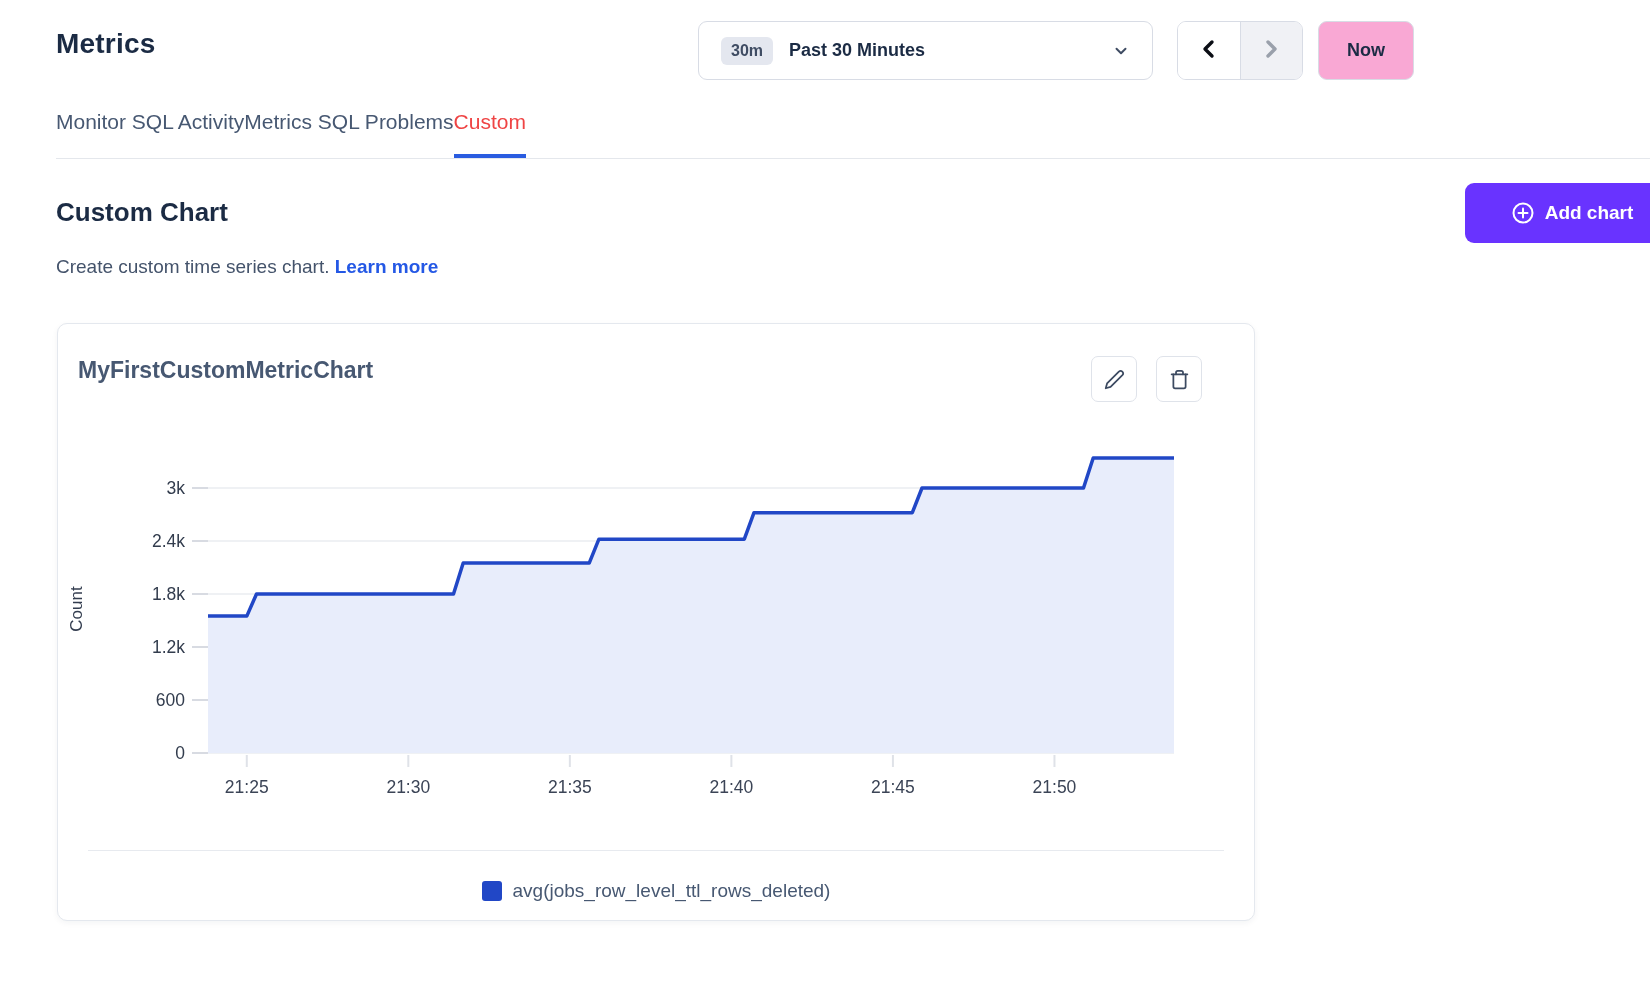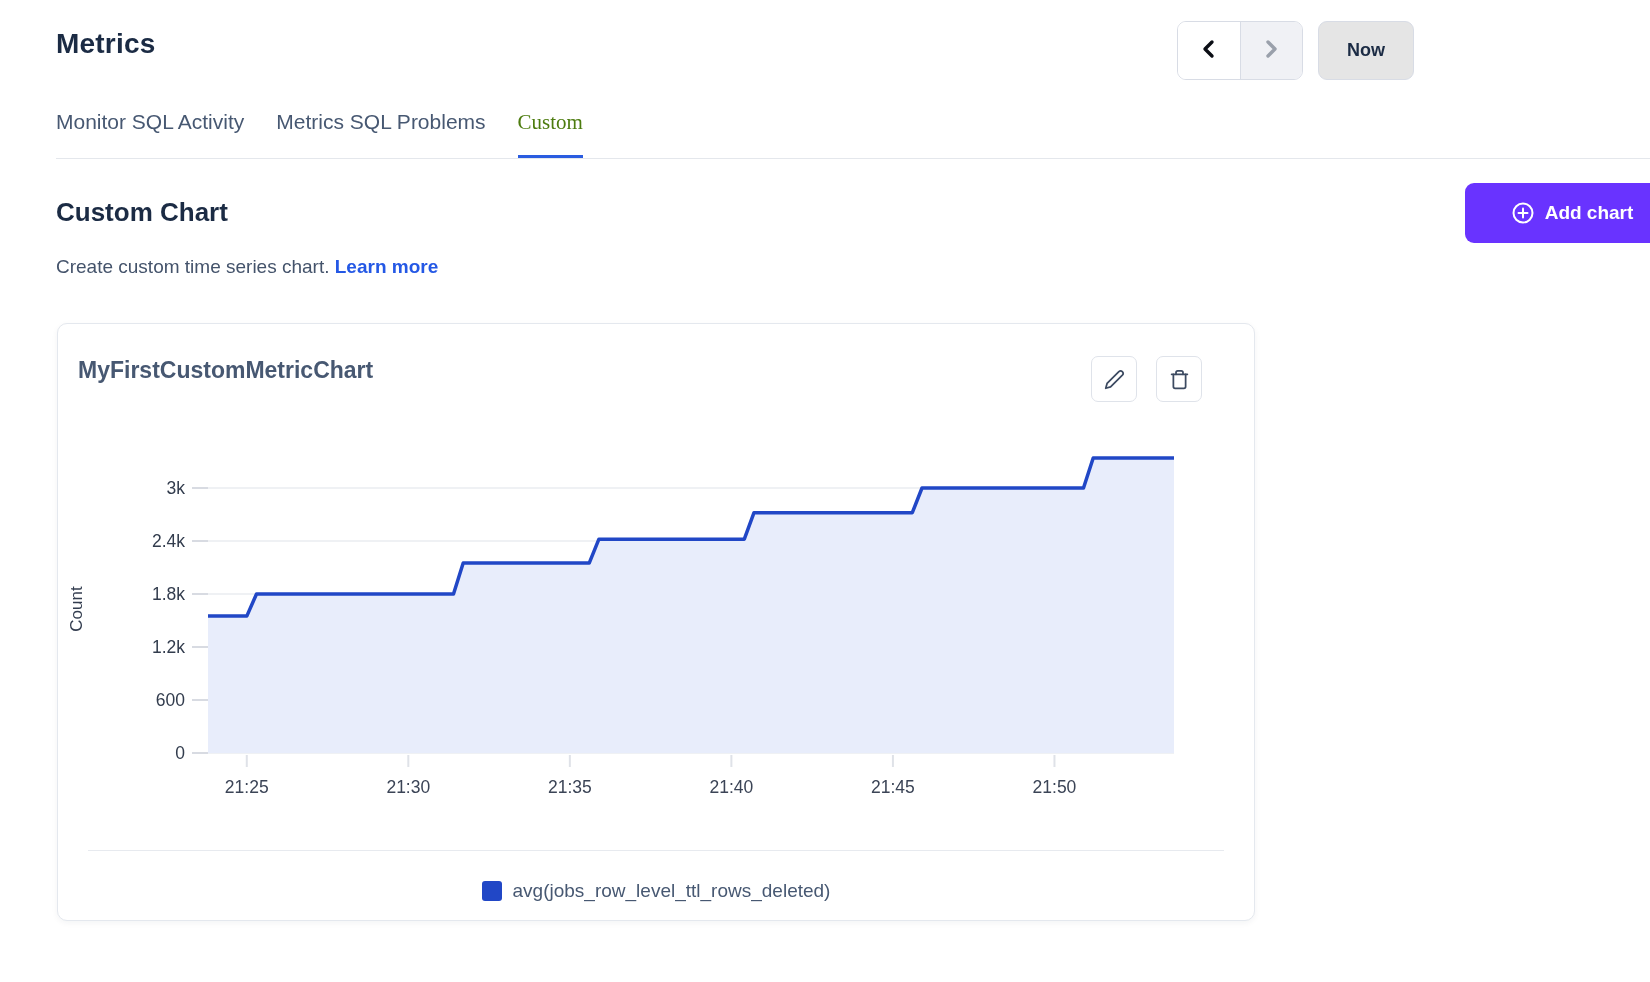"30m" div.time-picker { html: none -> <div> <span>30m</span> <span>Past 30 Minutes</span> <span> <svg> <polyline></polyline> </svg> </span> </div> }
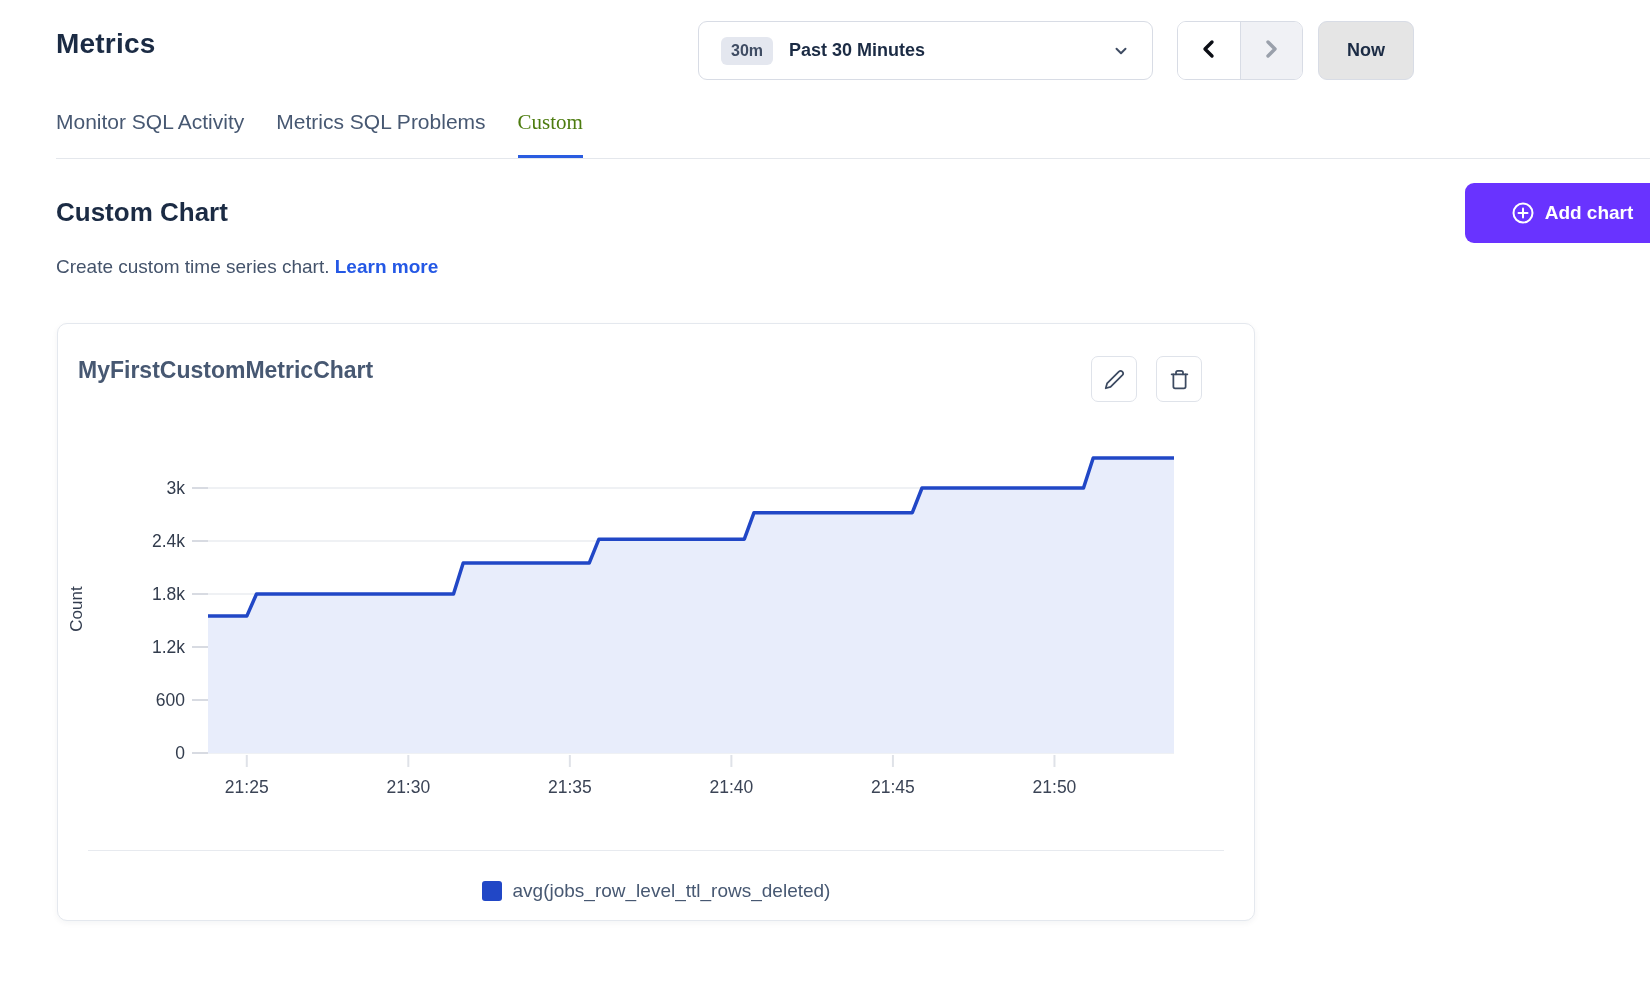"Now" .now-button { background: #e5e5e5 -> #f9a8d4 }
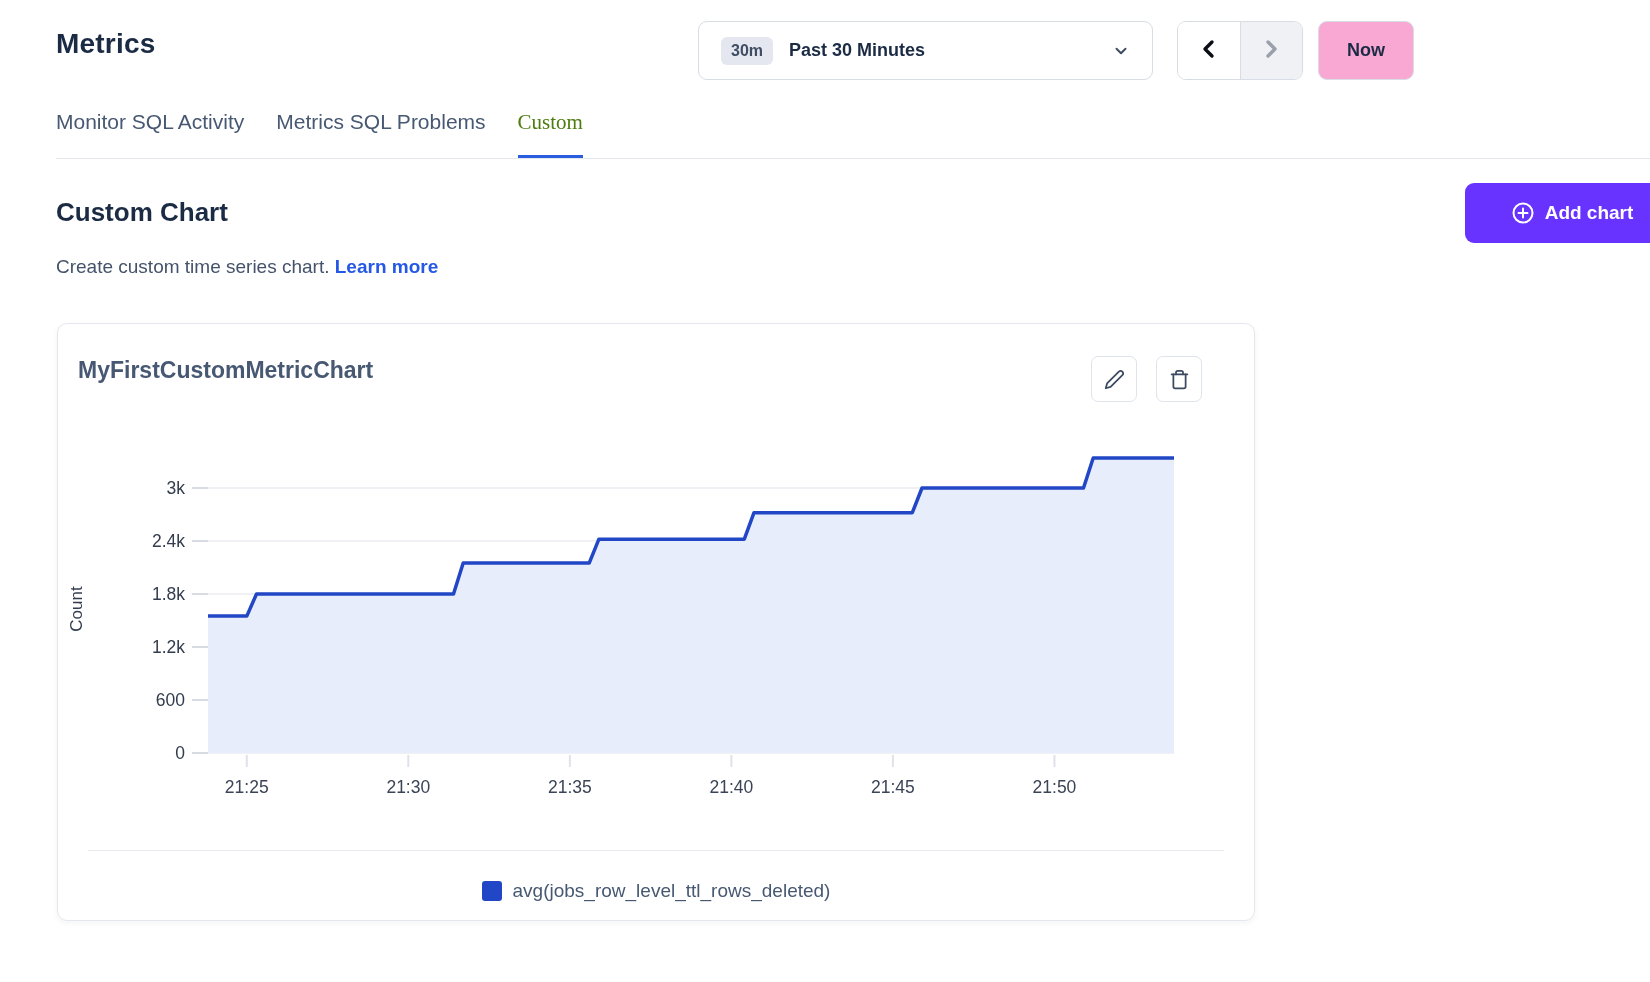"Monitor SQL Activity" .tabs { gap: 32px -> none }
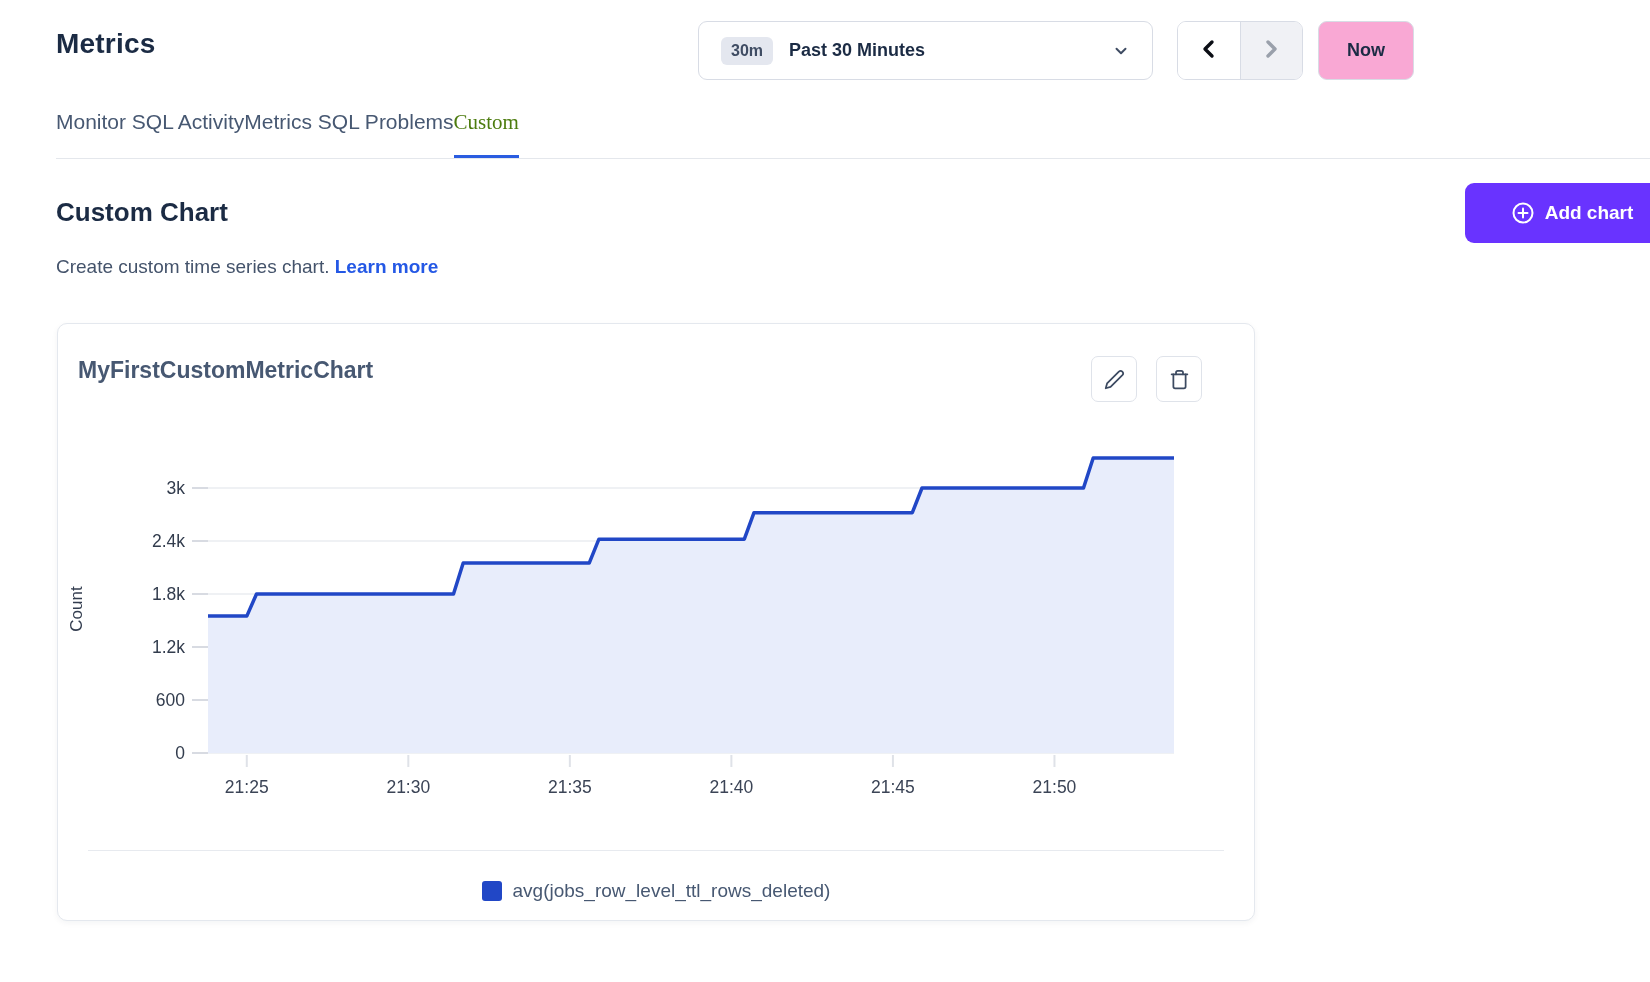"Custom" .tab.active { color: #4d7c0f -> #ef4444; font-family: Liberation Serif, serif -> none }
